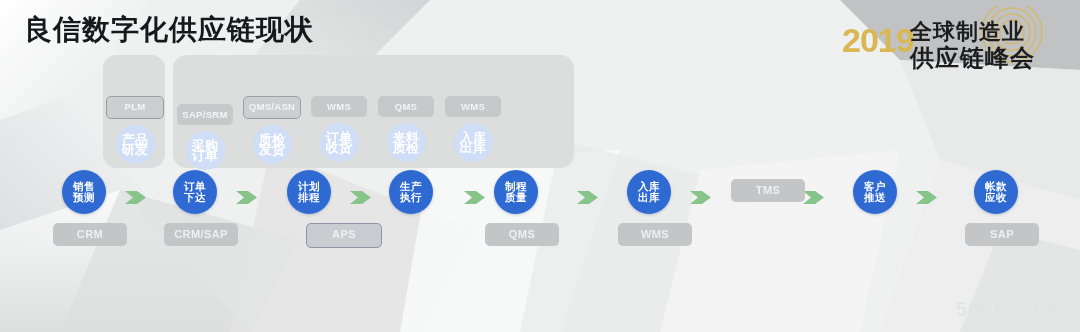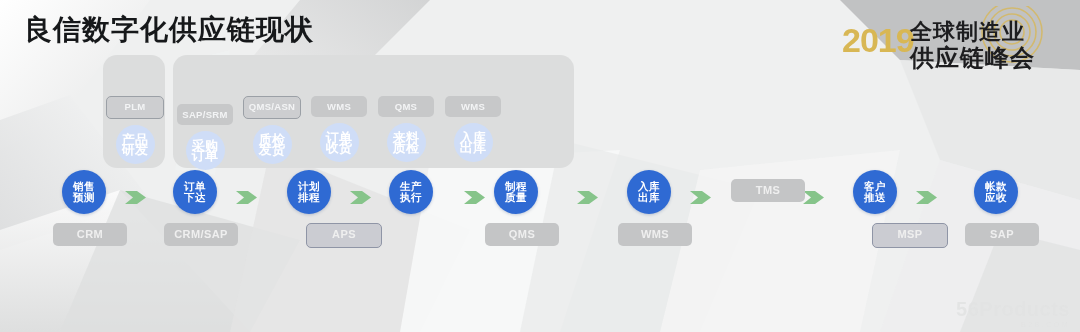"MSP" div.code { html: <div>MSP</div> -> none }
